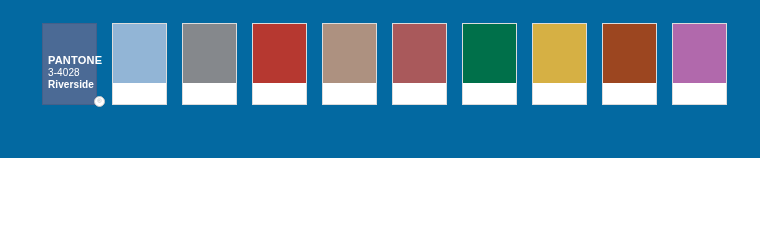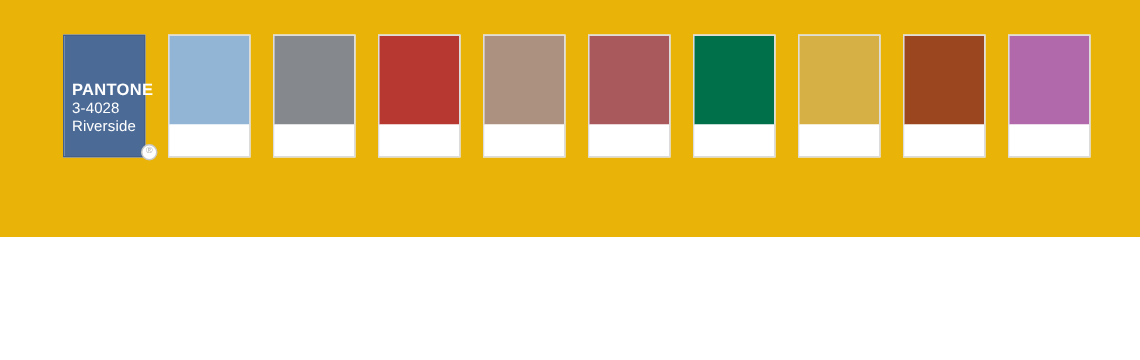"PANTONE" div { background: #eab308 -> #0369a1 }
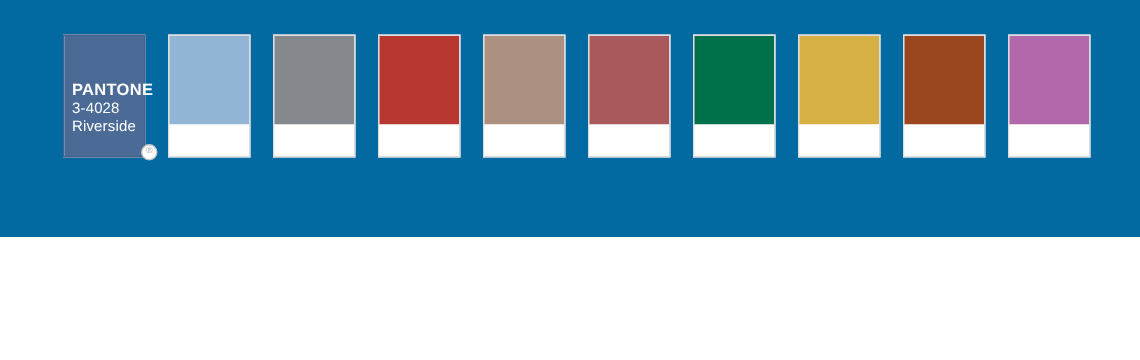"Riverside" .brand-title { font-weight: normal -> bold }
